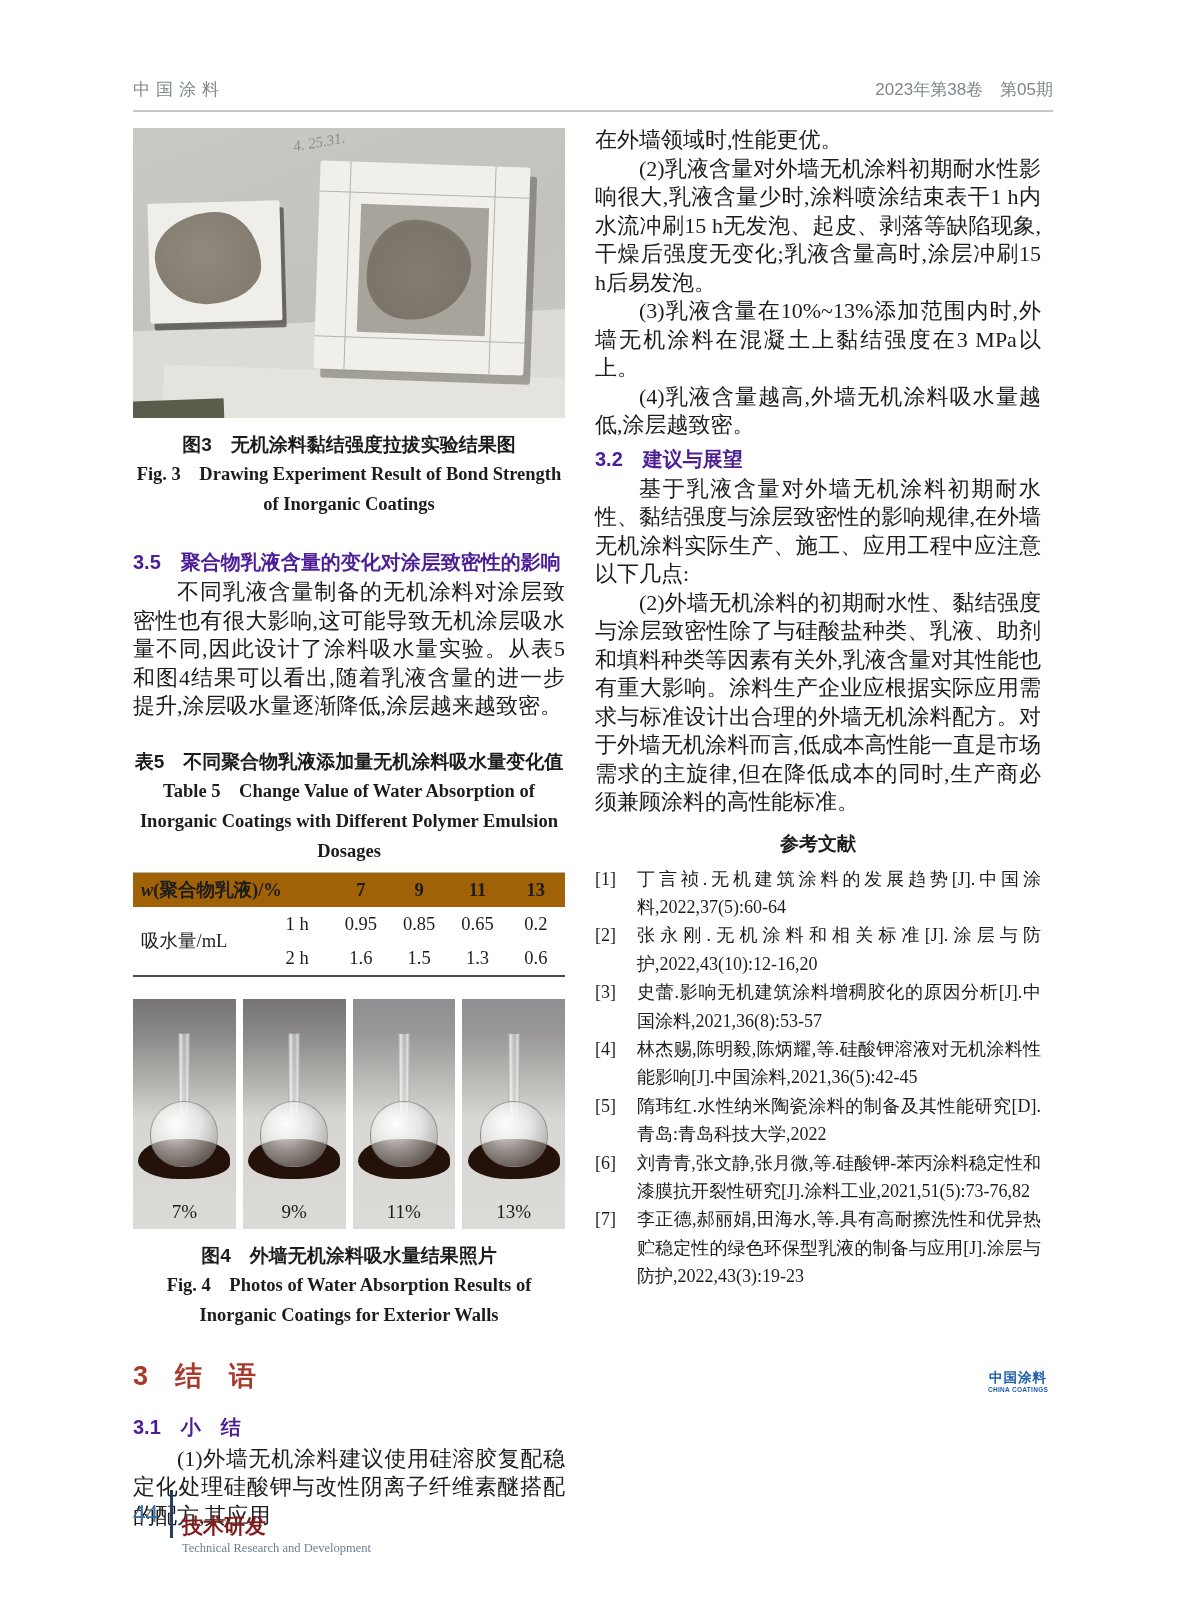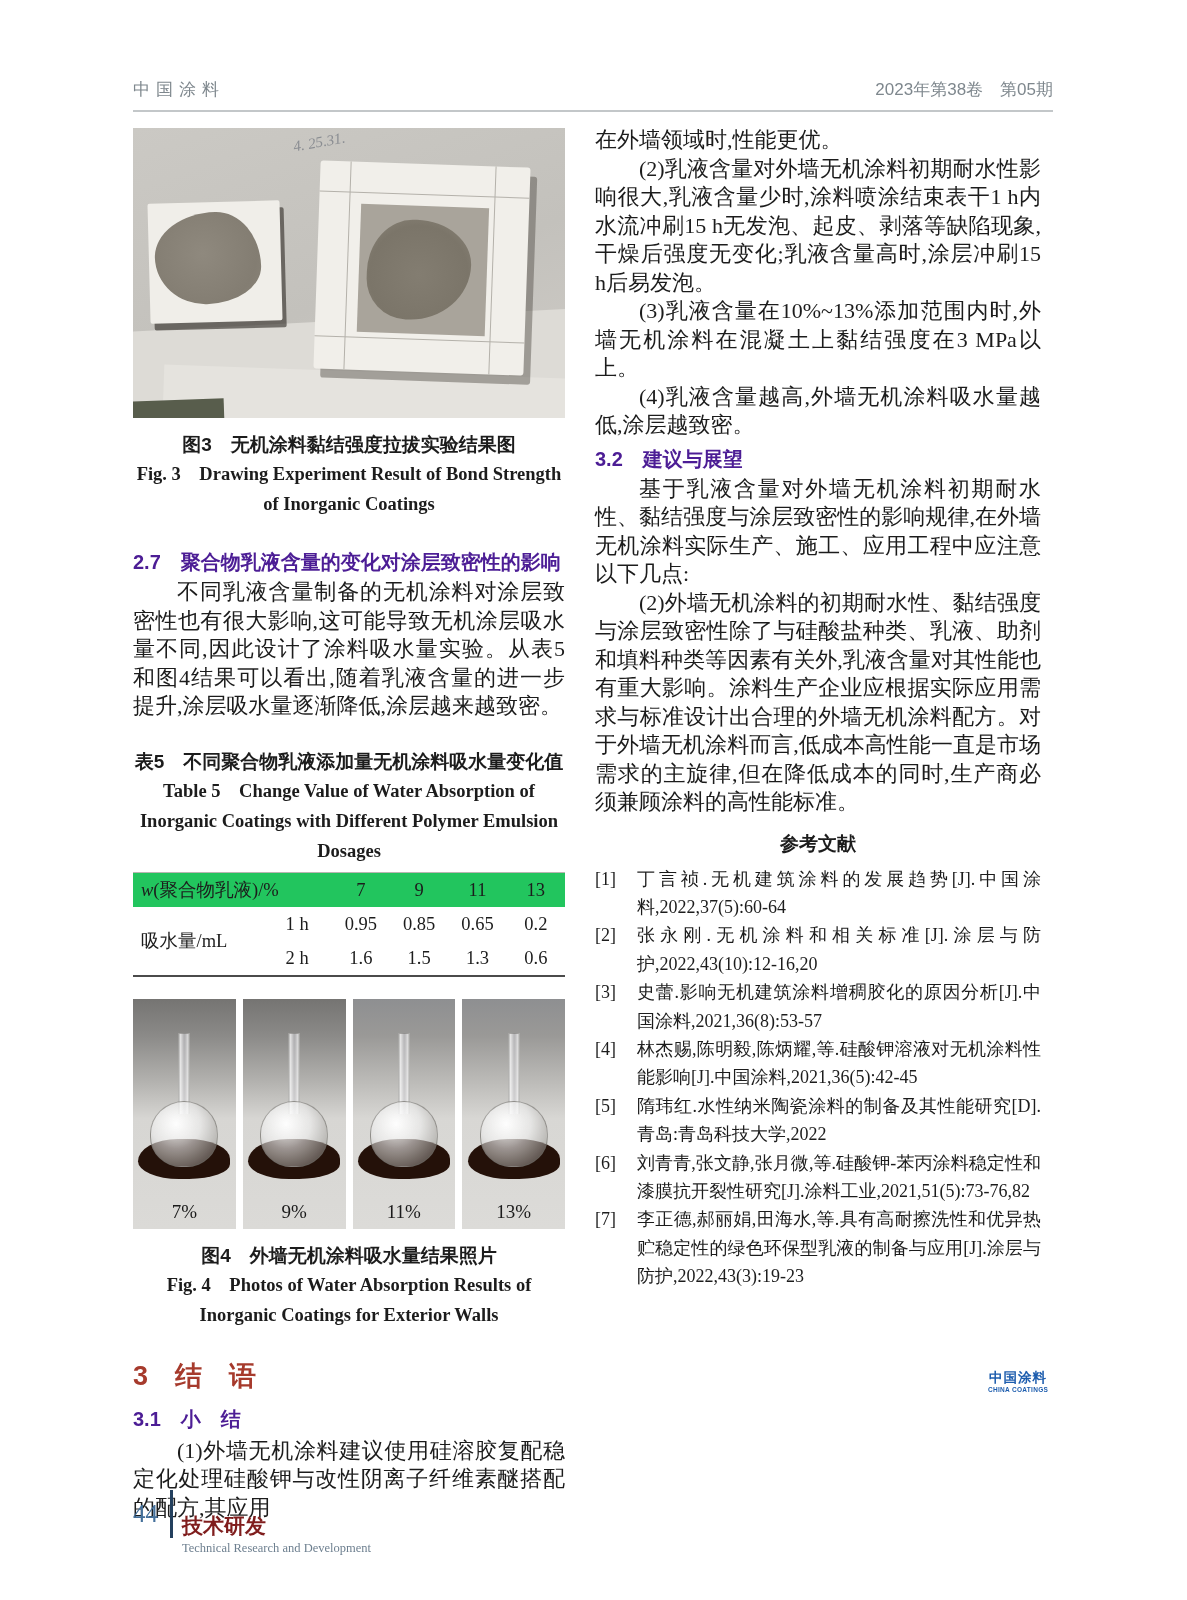"2.7 聚合物乳液含量的变化对涂层致密性的影响" p.h-red { text: 2.7 -> 3.5 }
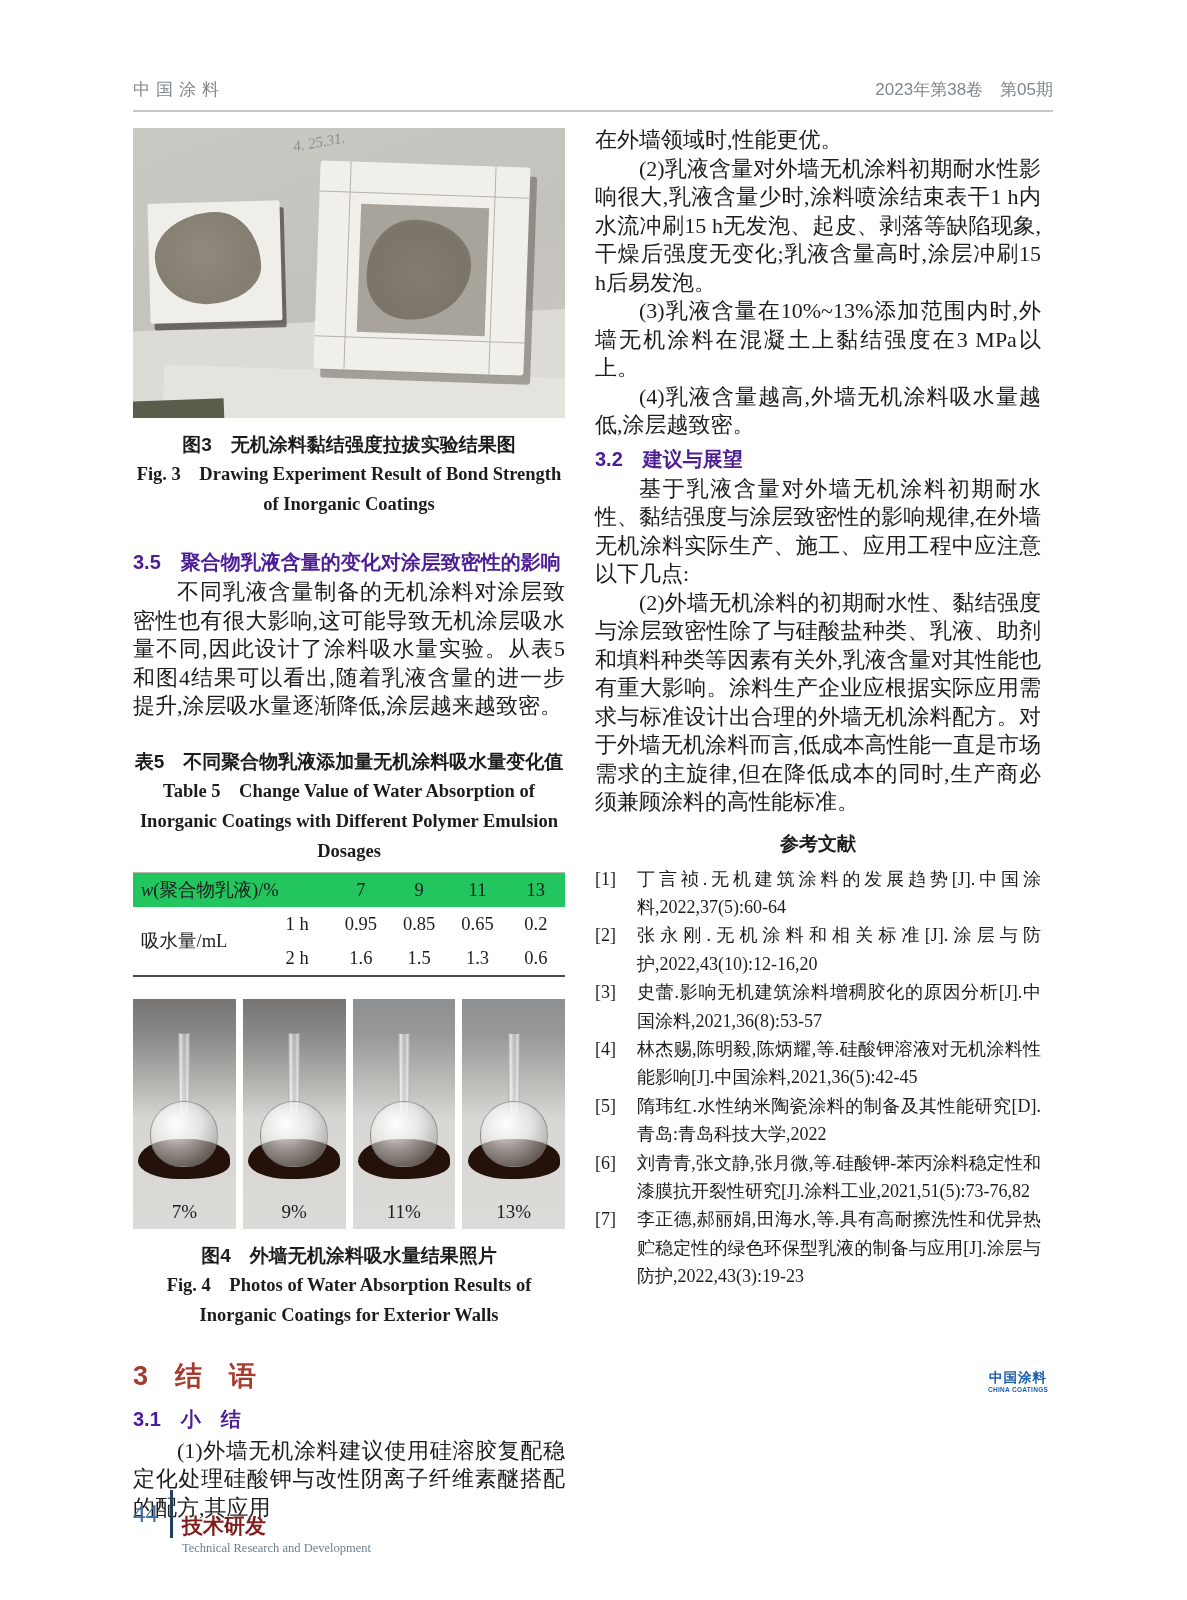"w(聚合物乳液)/%" .tbl5 .hdr td { background: #22c55e -> #a16207; font-weight: none -> bold }
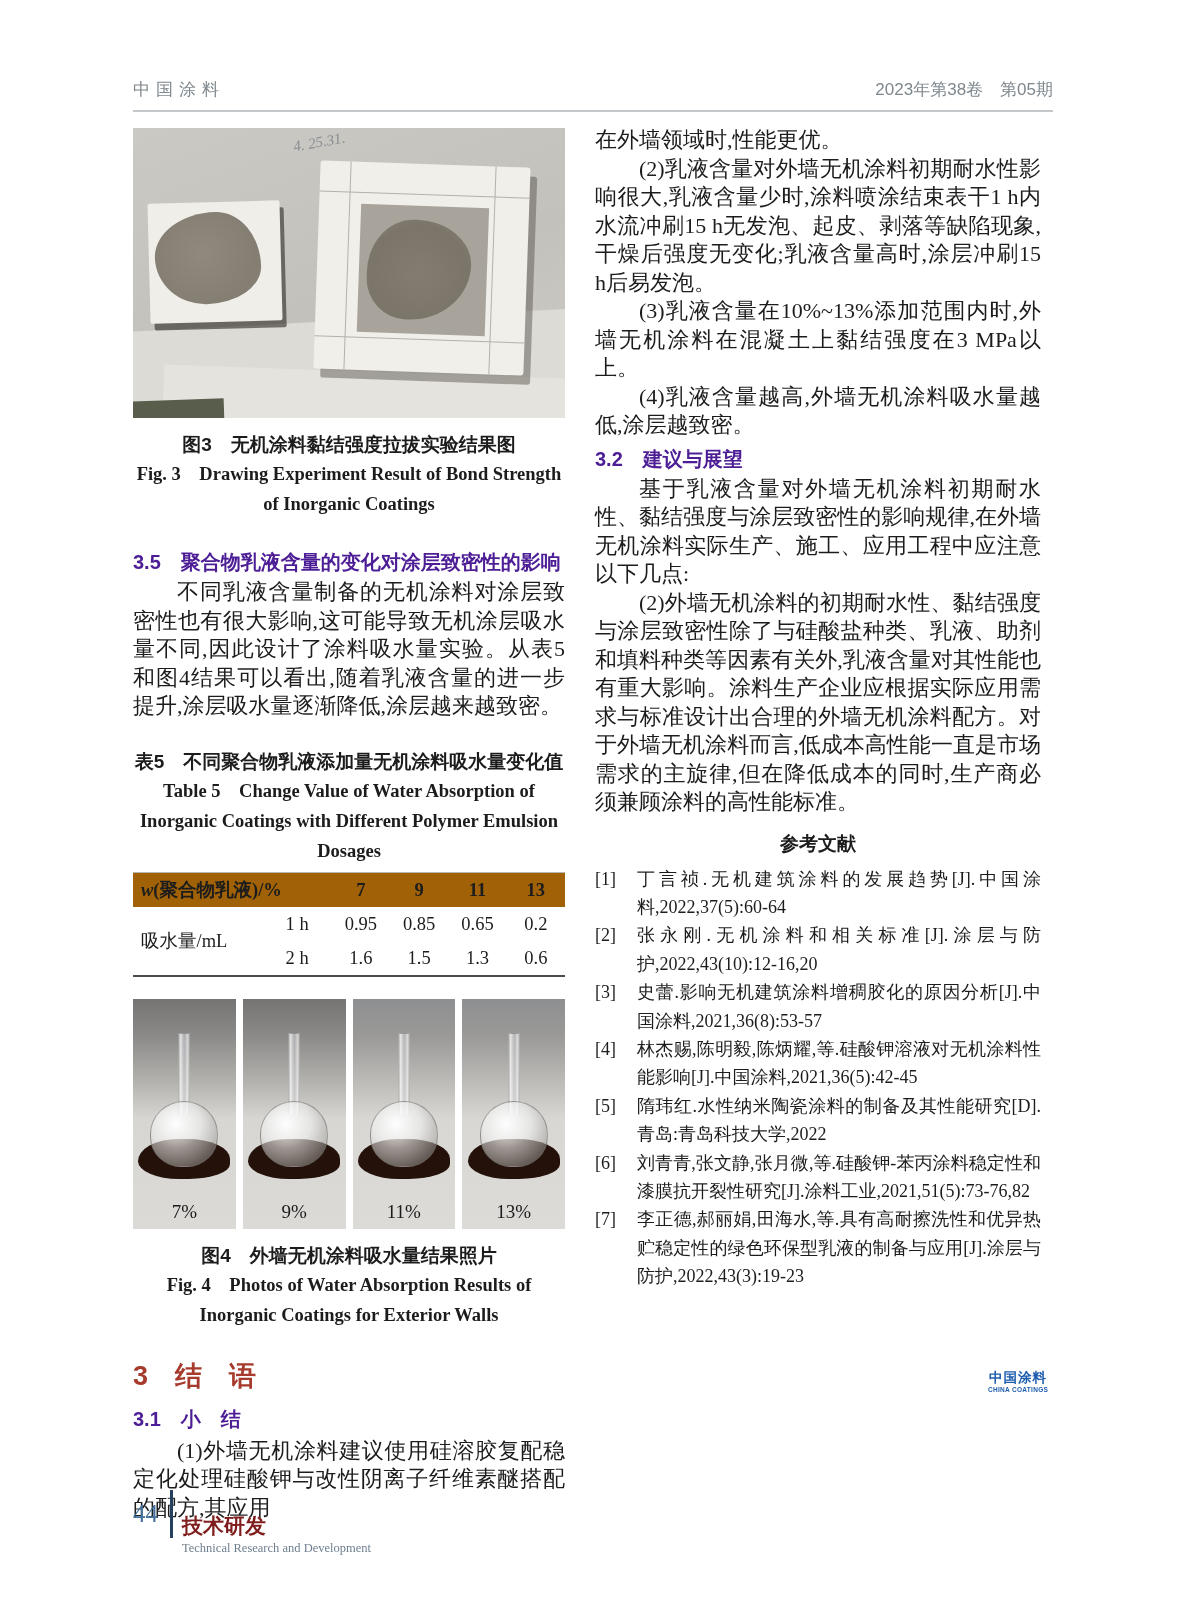"3.1 小 结" .mt10 { margin-top: 12px -> 20px }
